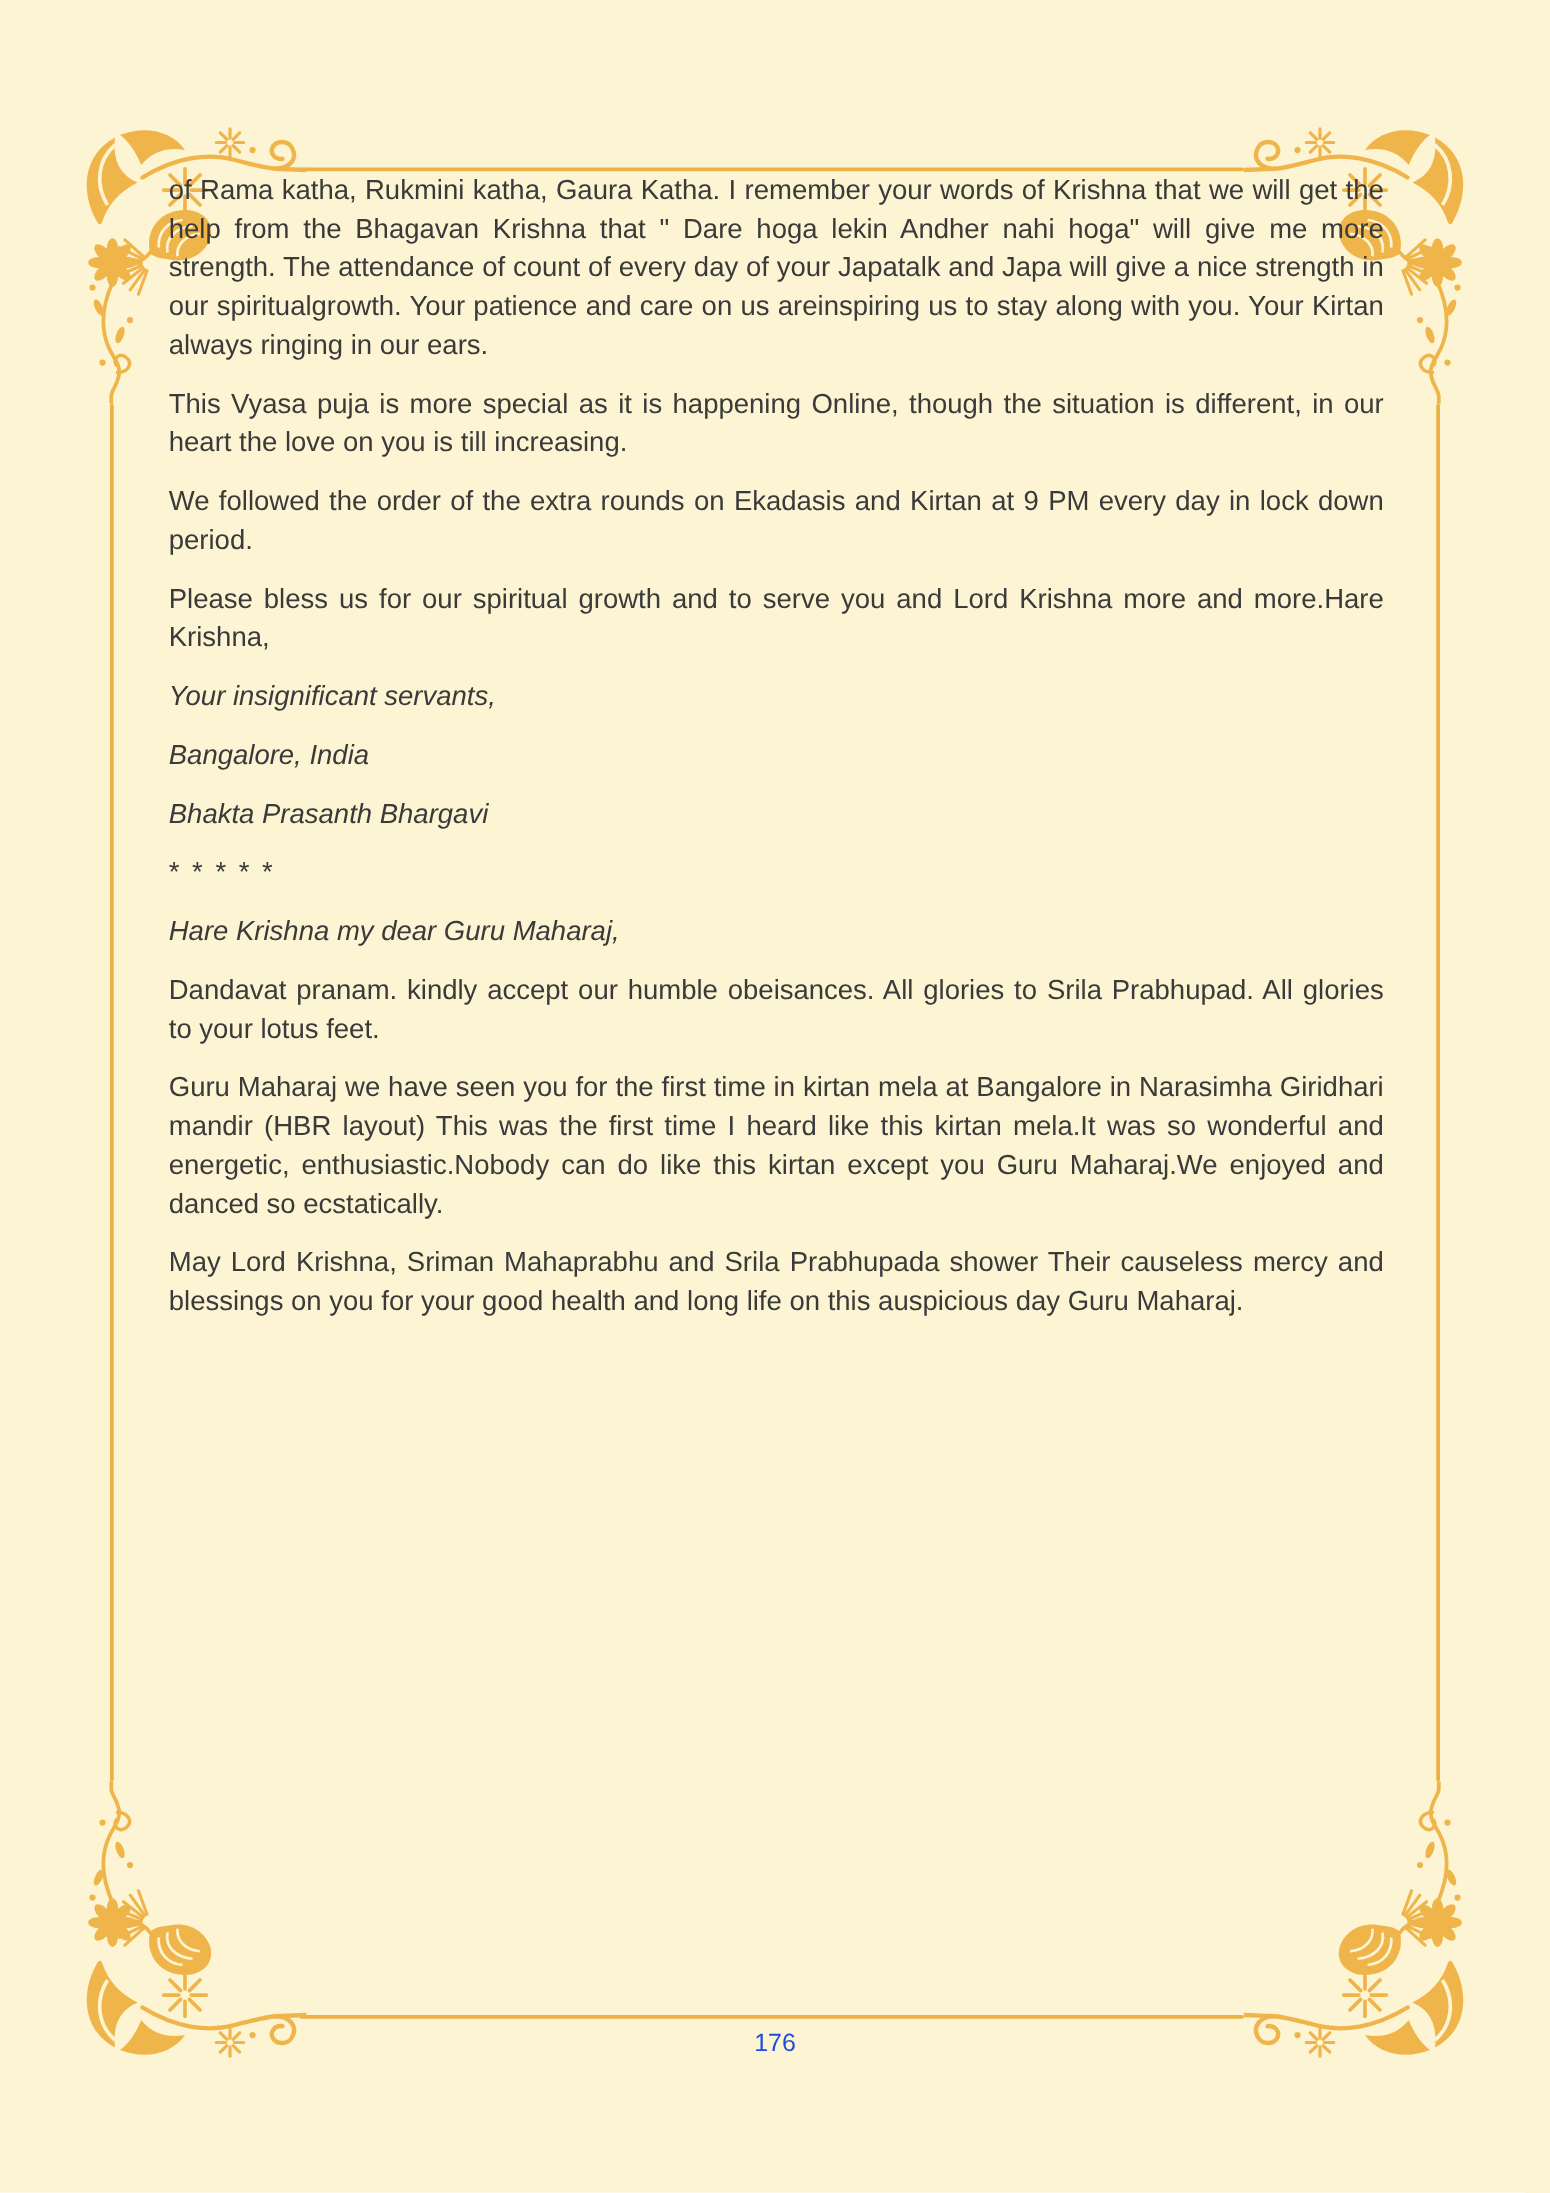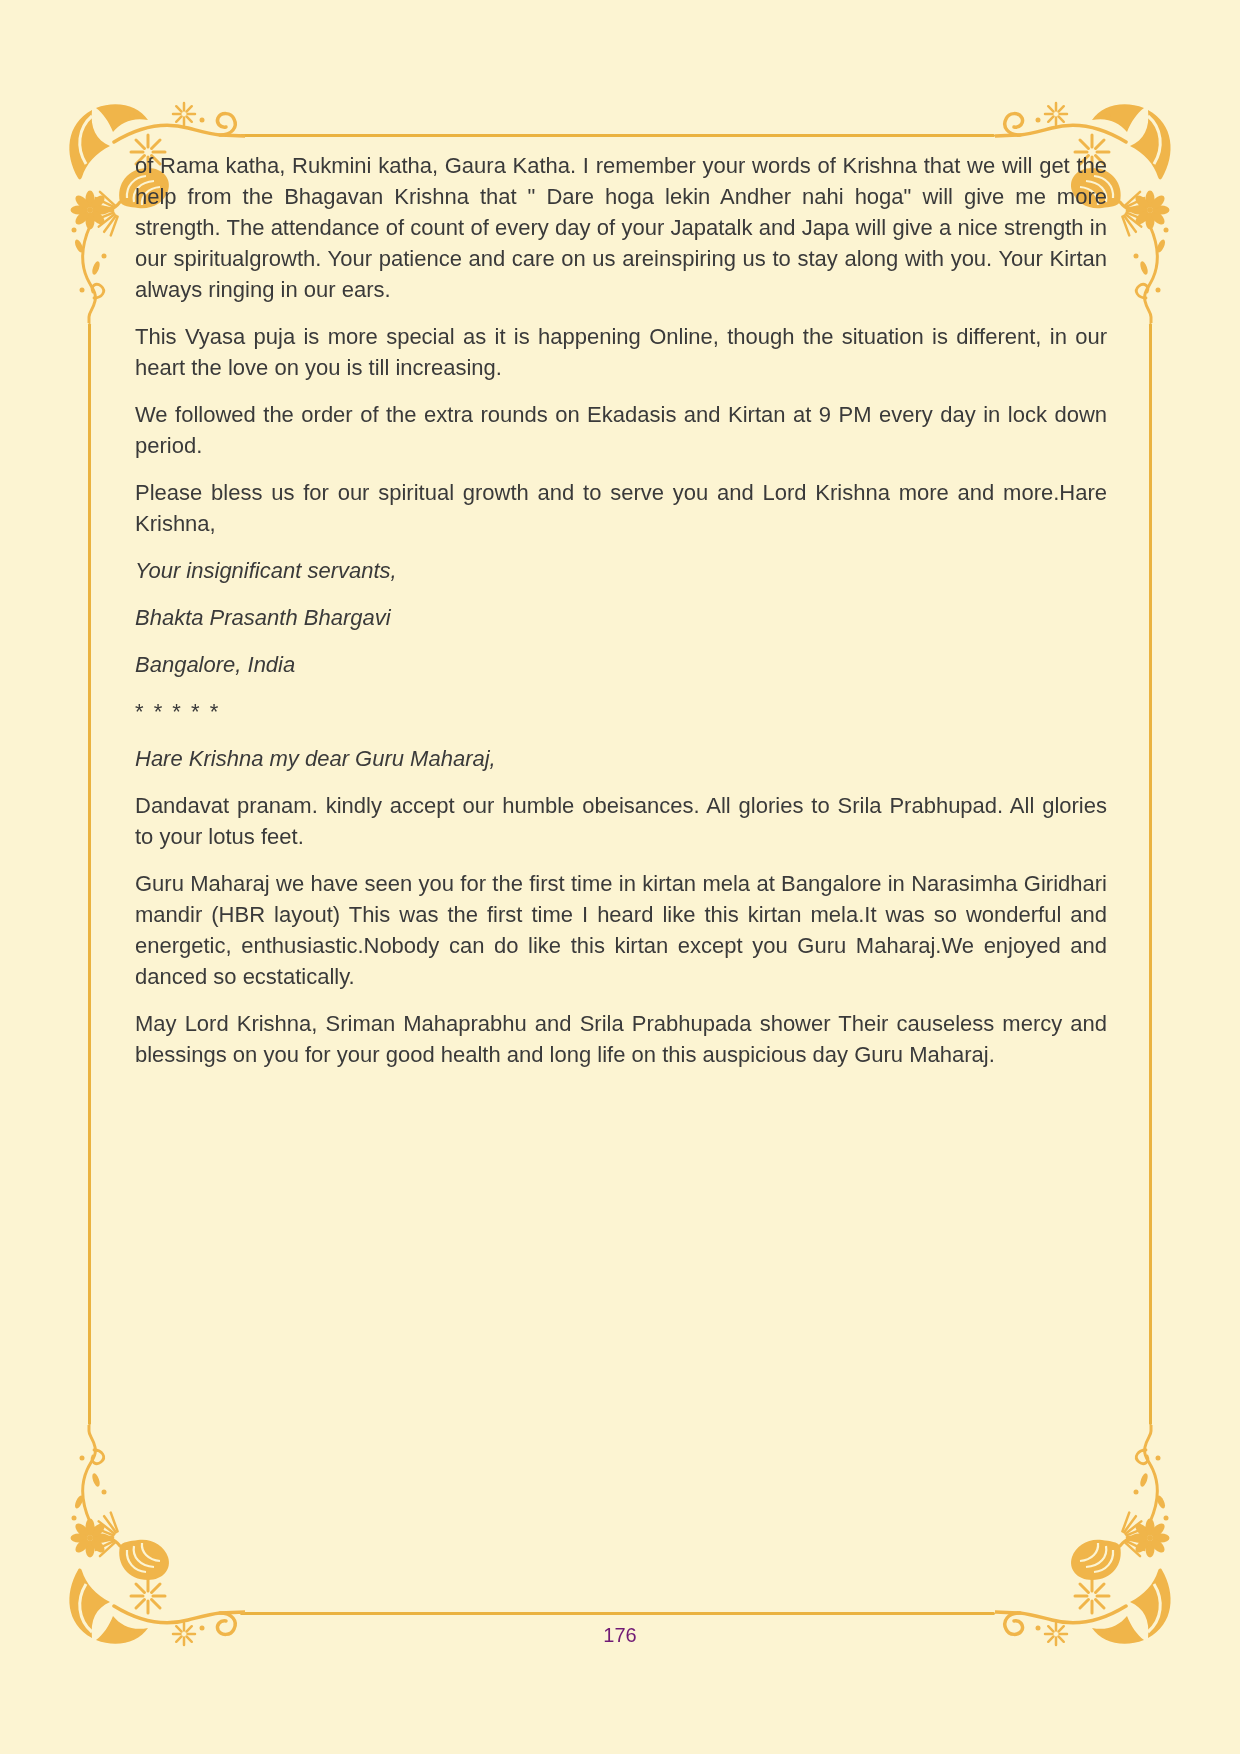"of Rama katha, Rukmini katha," .text-col { top: 150px -> 136px }
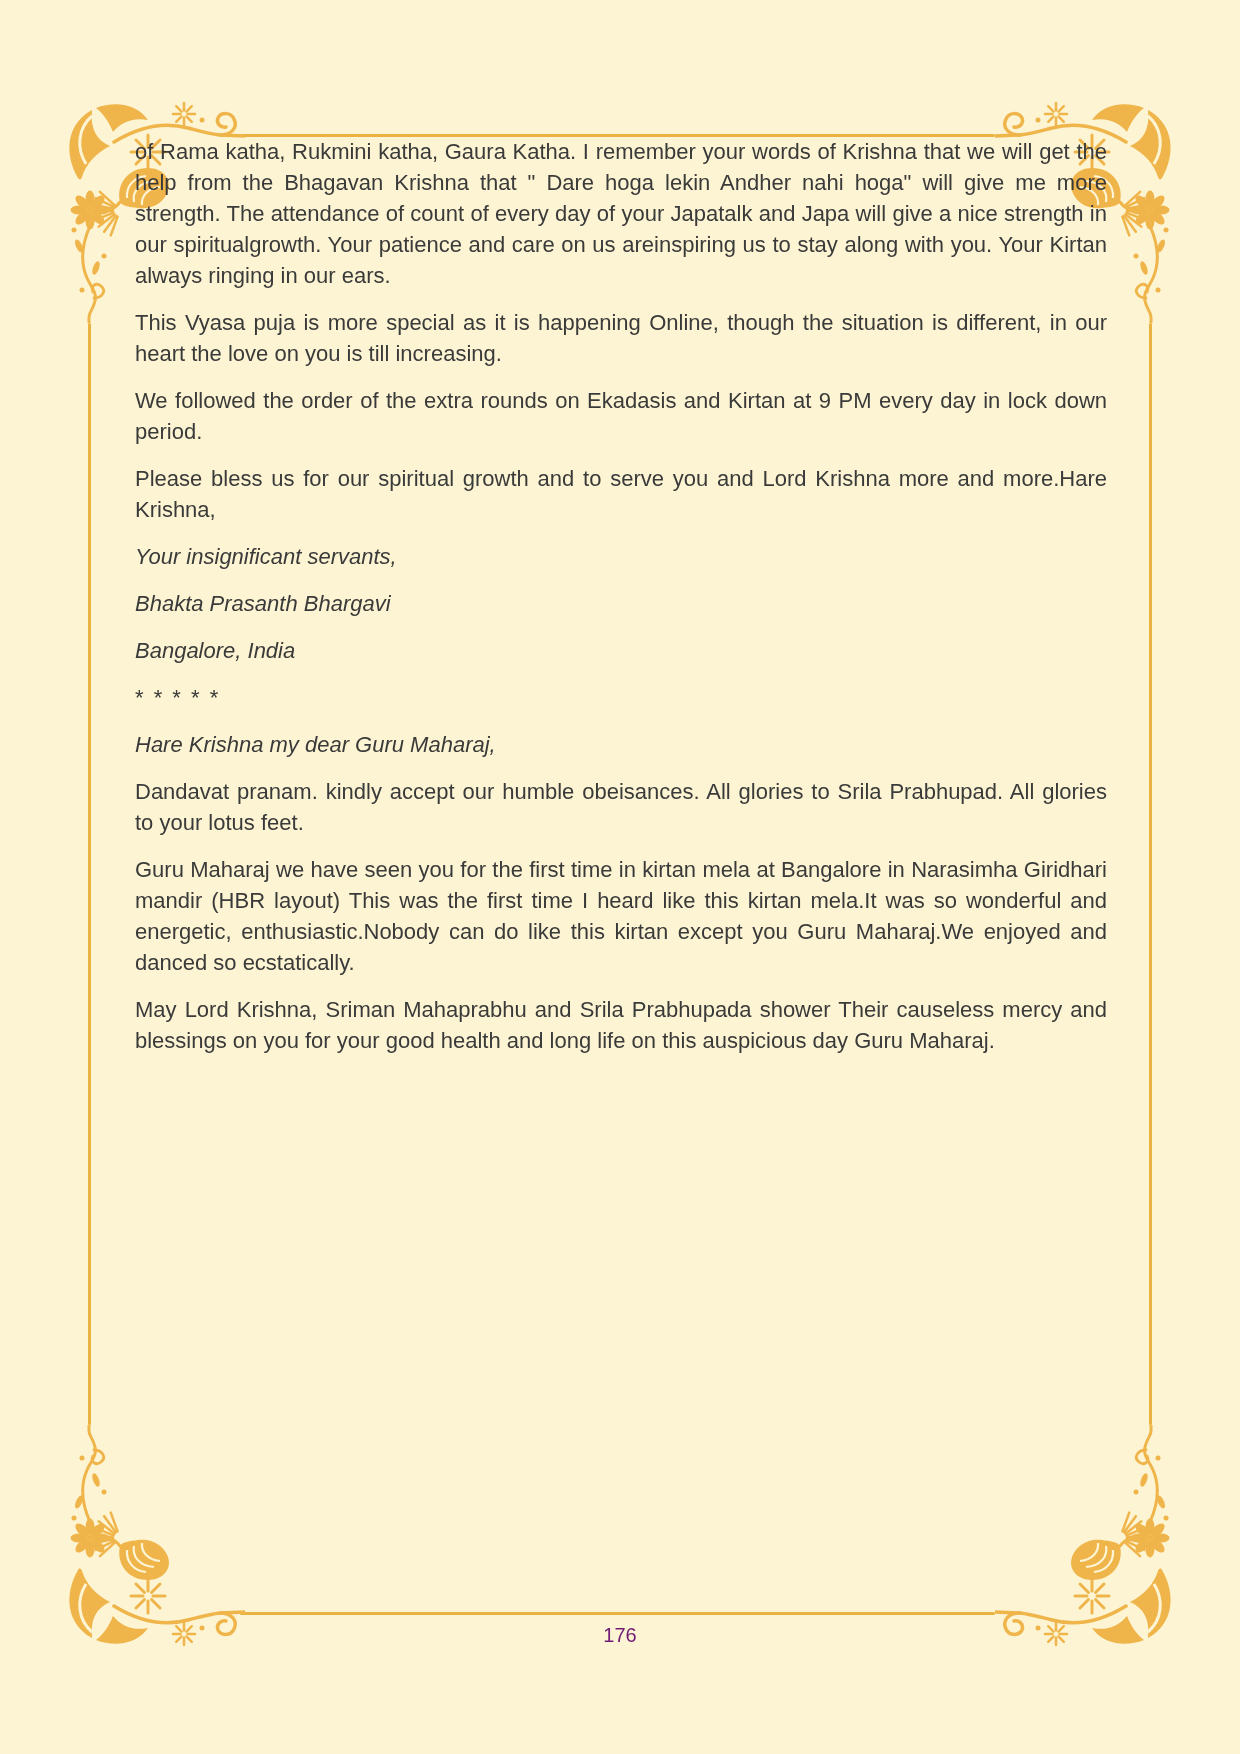"Bhakta Prasanth Bhargavi" p.line { order: before "Bangalore, India" -> after "Bangalore, India" }
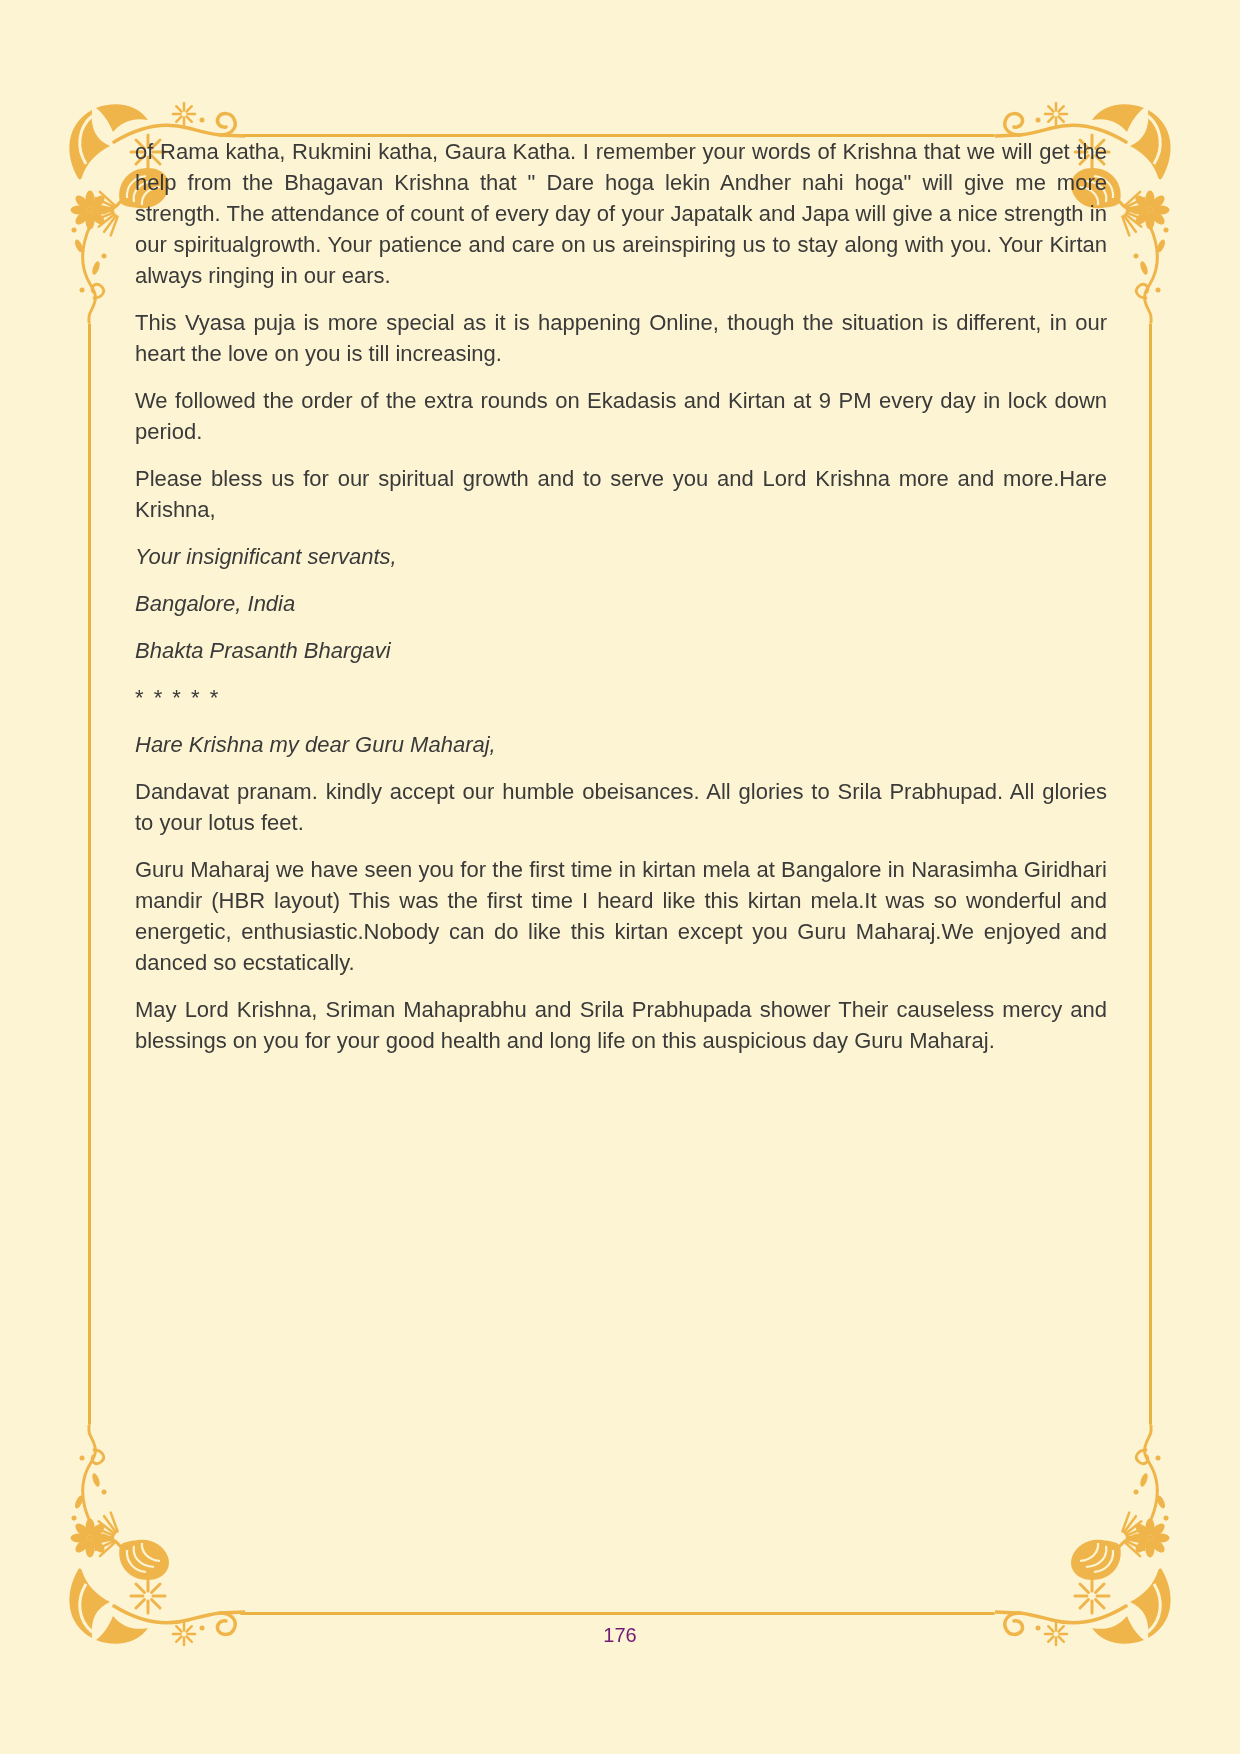"176" .page-number { color: #701a75 -> #1d4ed8 }
